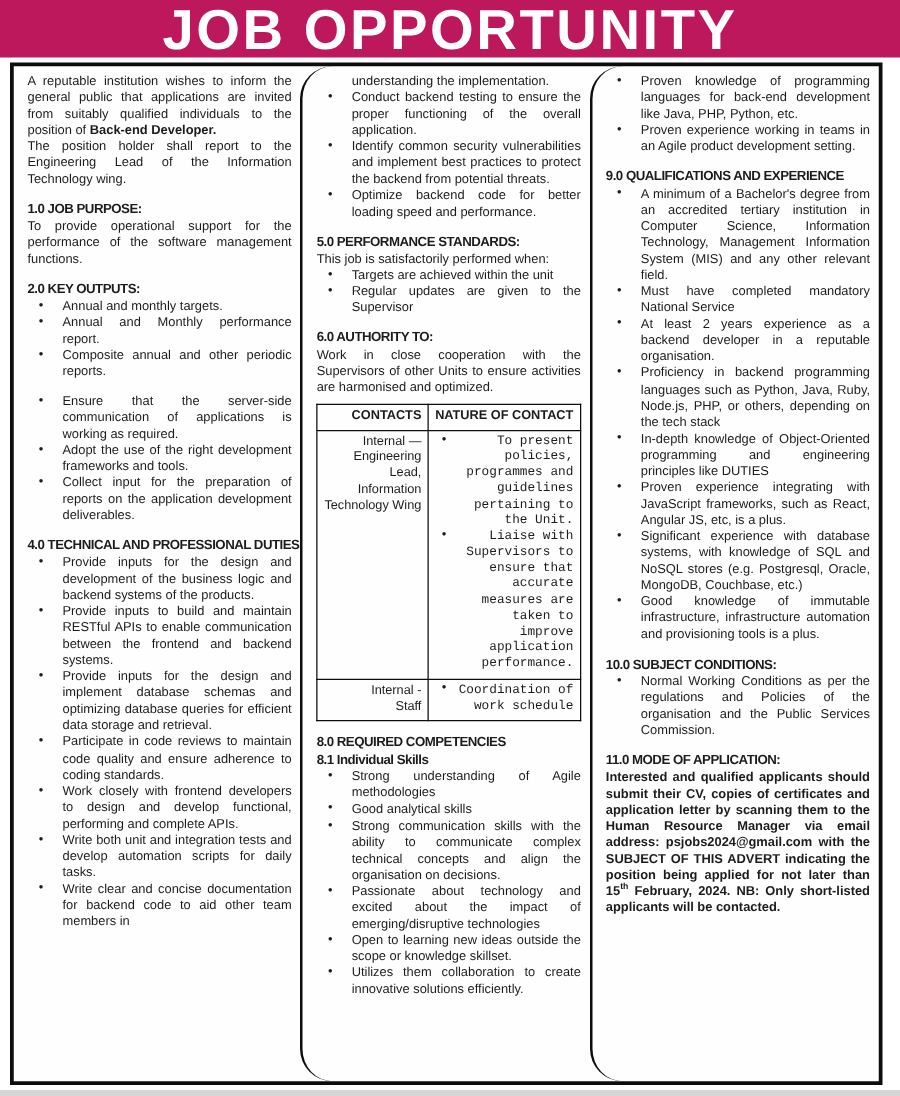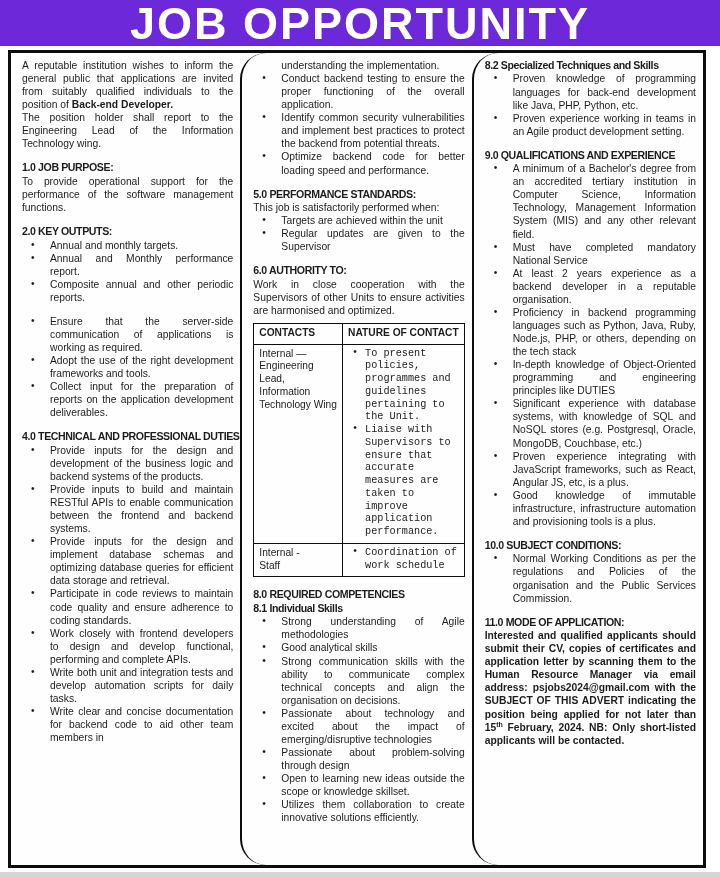"JOB OPPORTUNITY" .banner { background: #6d28d9 -> #be185d }
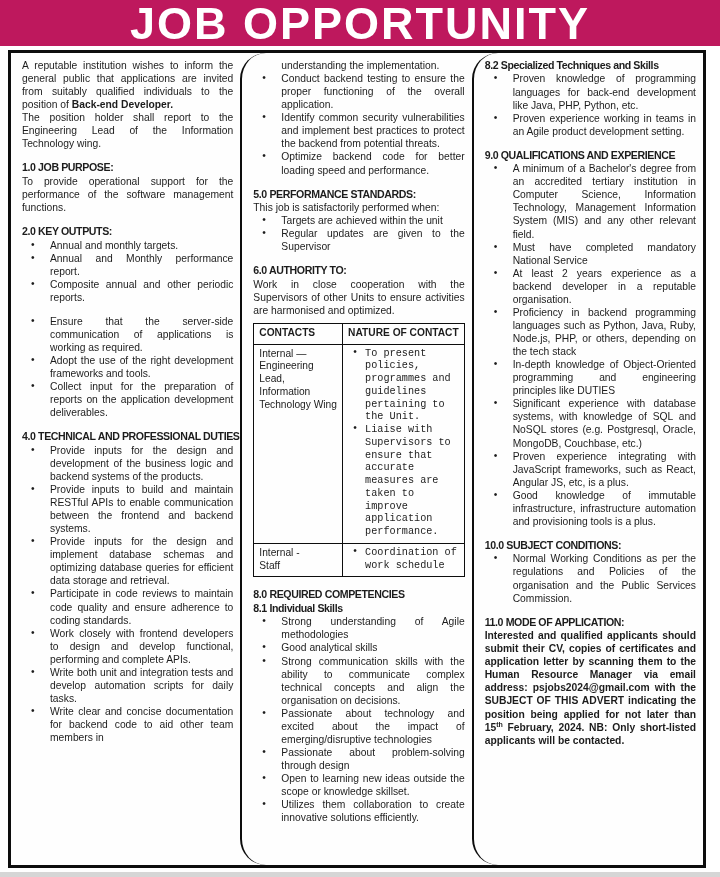"8.2 Specialized Techniques and Skills" div.h { html: <div>8.2 Specialized Techniques and Skills</div> -> none }
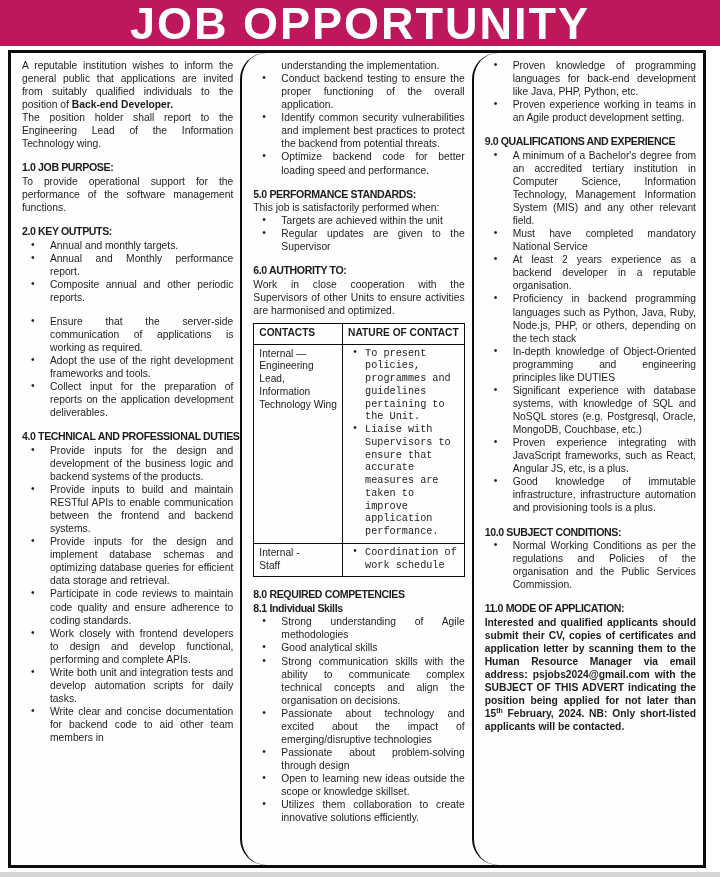"CONTACTS" table.contact th, table.contact td { text-align: left -> right }
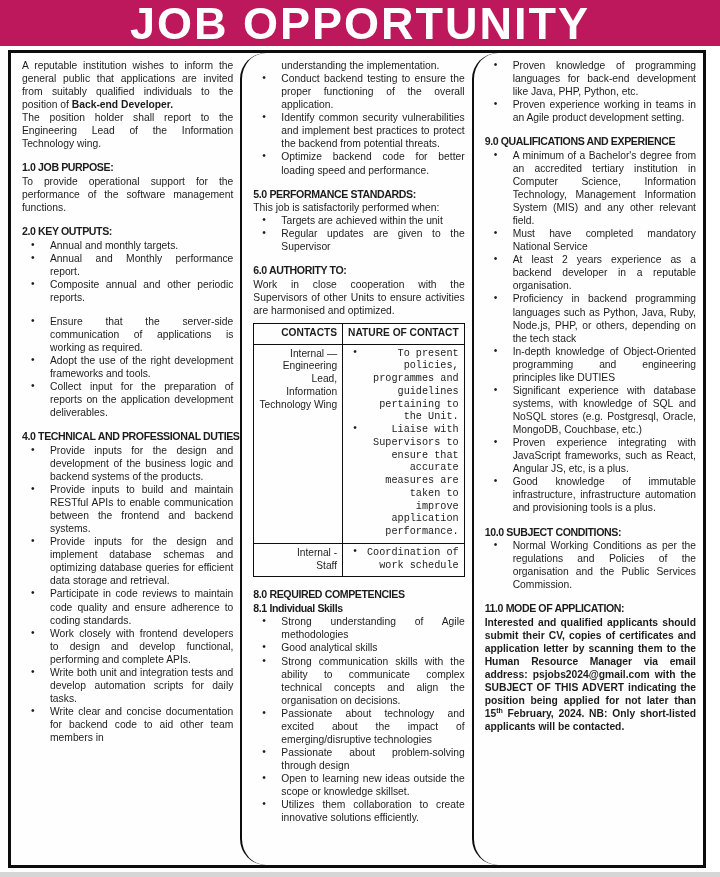"Significant experience with database" li { order: before "Proven experience integrating with" -> after "Proven experience integrating with" }
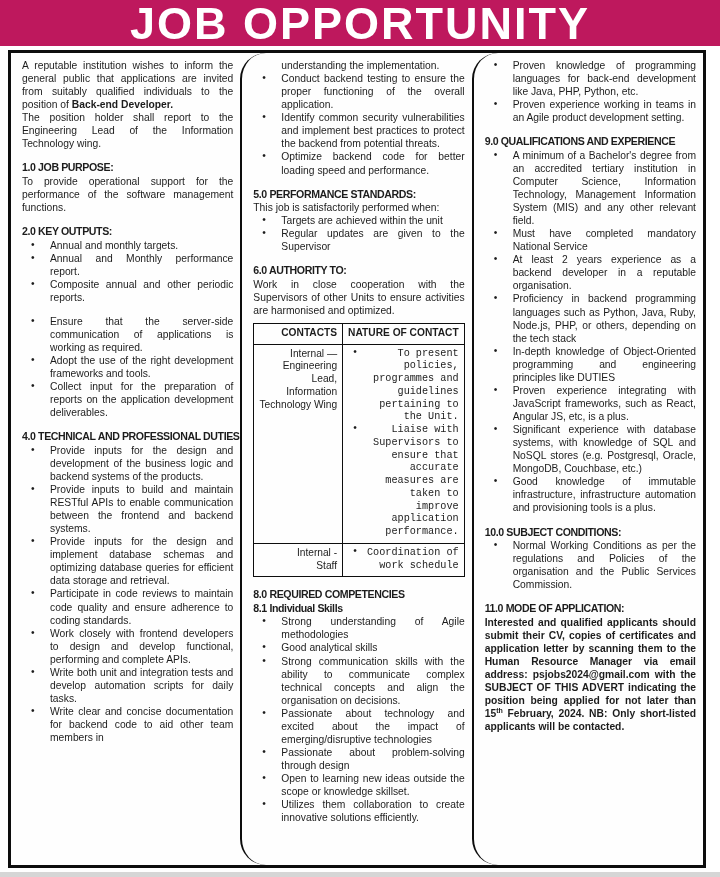"Passionate about problem-solving through" li { html: <li>Passionate about problem-solving through design</li> -> none }
